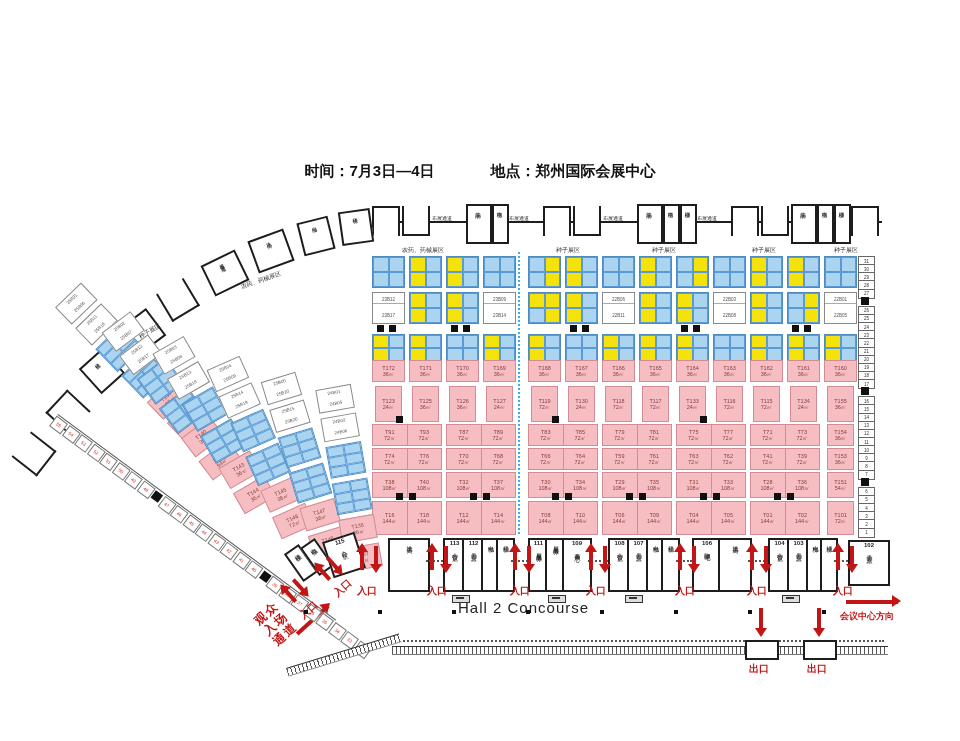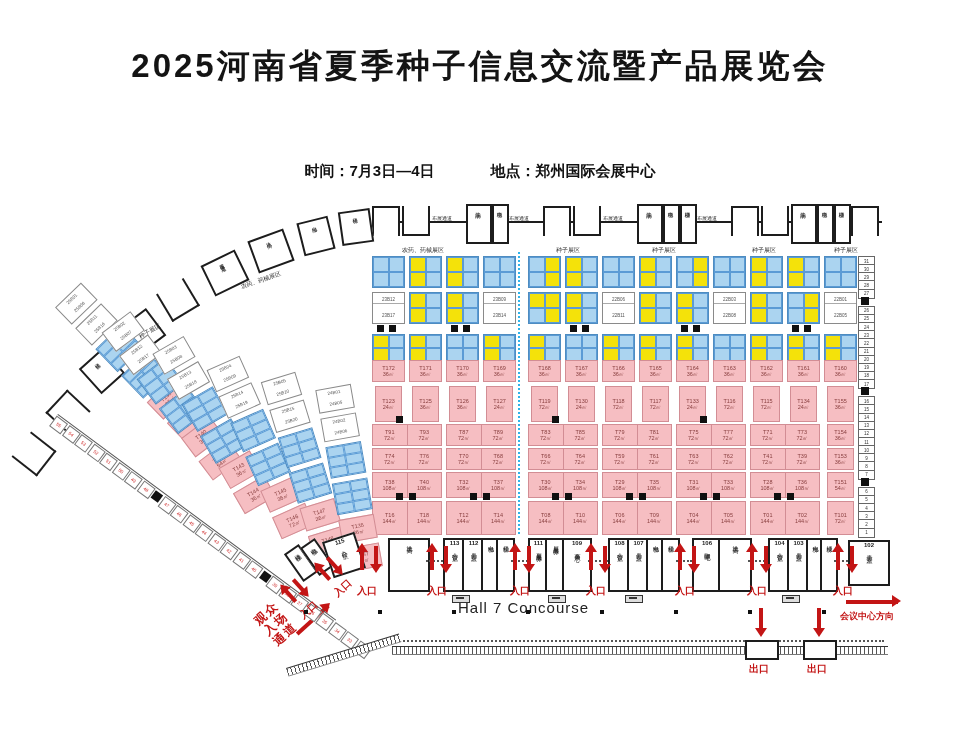"2025河南省夏季种子信息交流暨产品展览会" div.hl { html: <div>2025河南省夏季种子信息交流暨产品展览会</div> -> none }
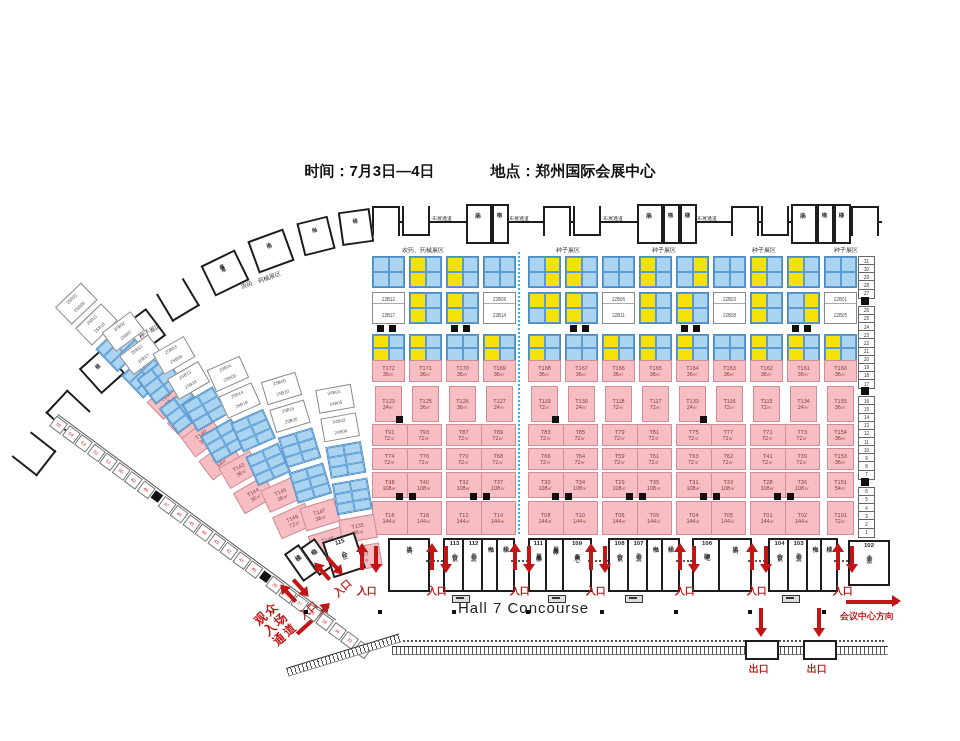"Hall 7 Concourse" div.hall-en { text: 7 -> 2 }
